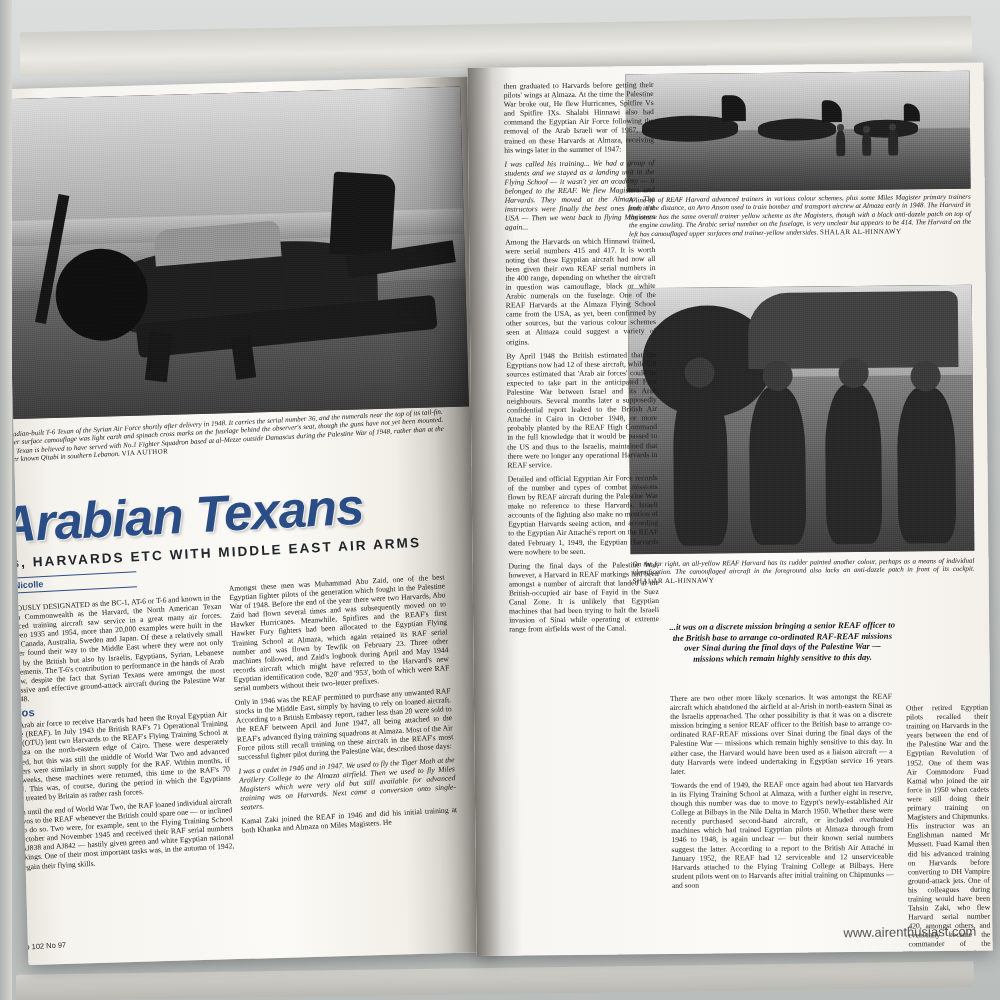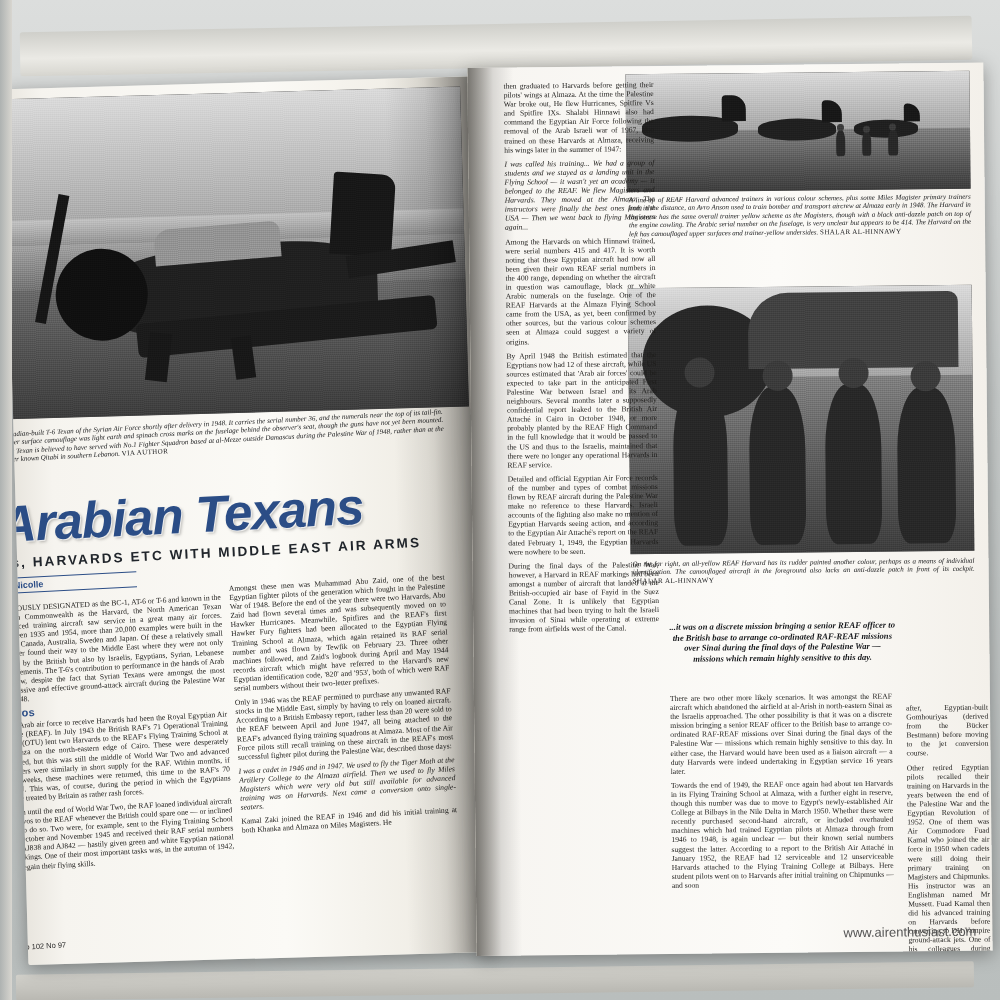"after, Egyptian-built Gomhouriyas" p { html: <p>after, Egyptian-built Gomhouriyas (derived from the Bücker Bestmann) before moving to the jet conversion course.</p> -> none }
